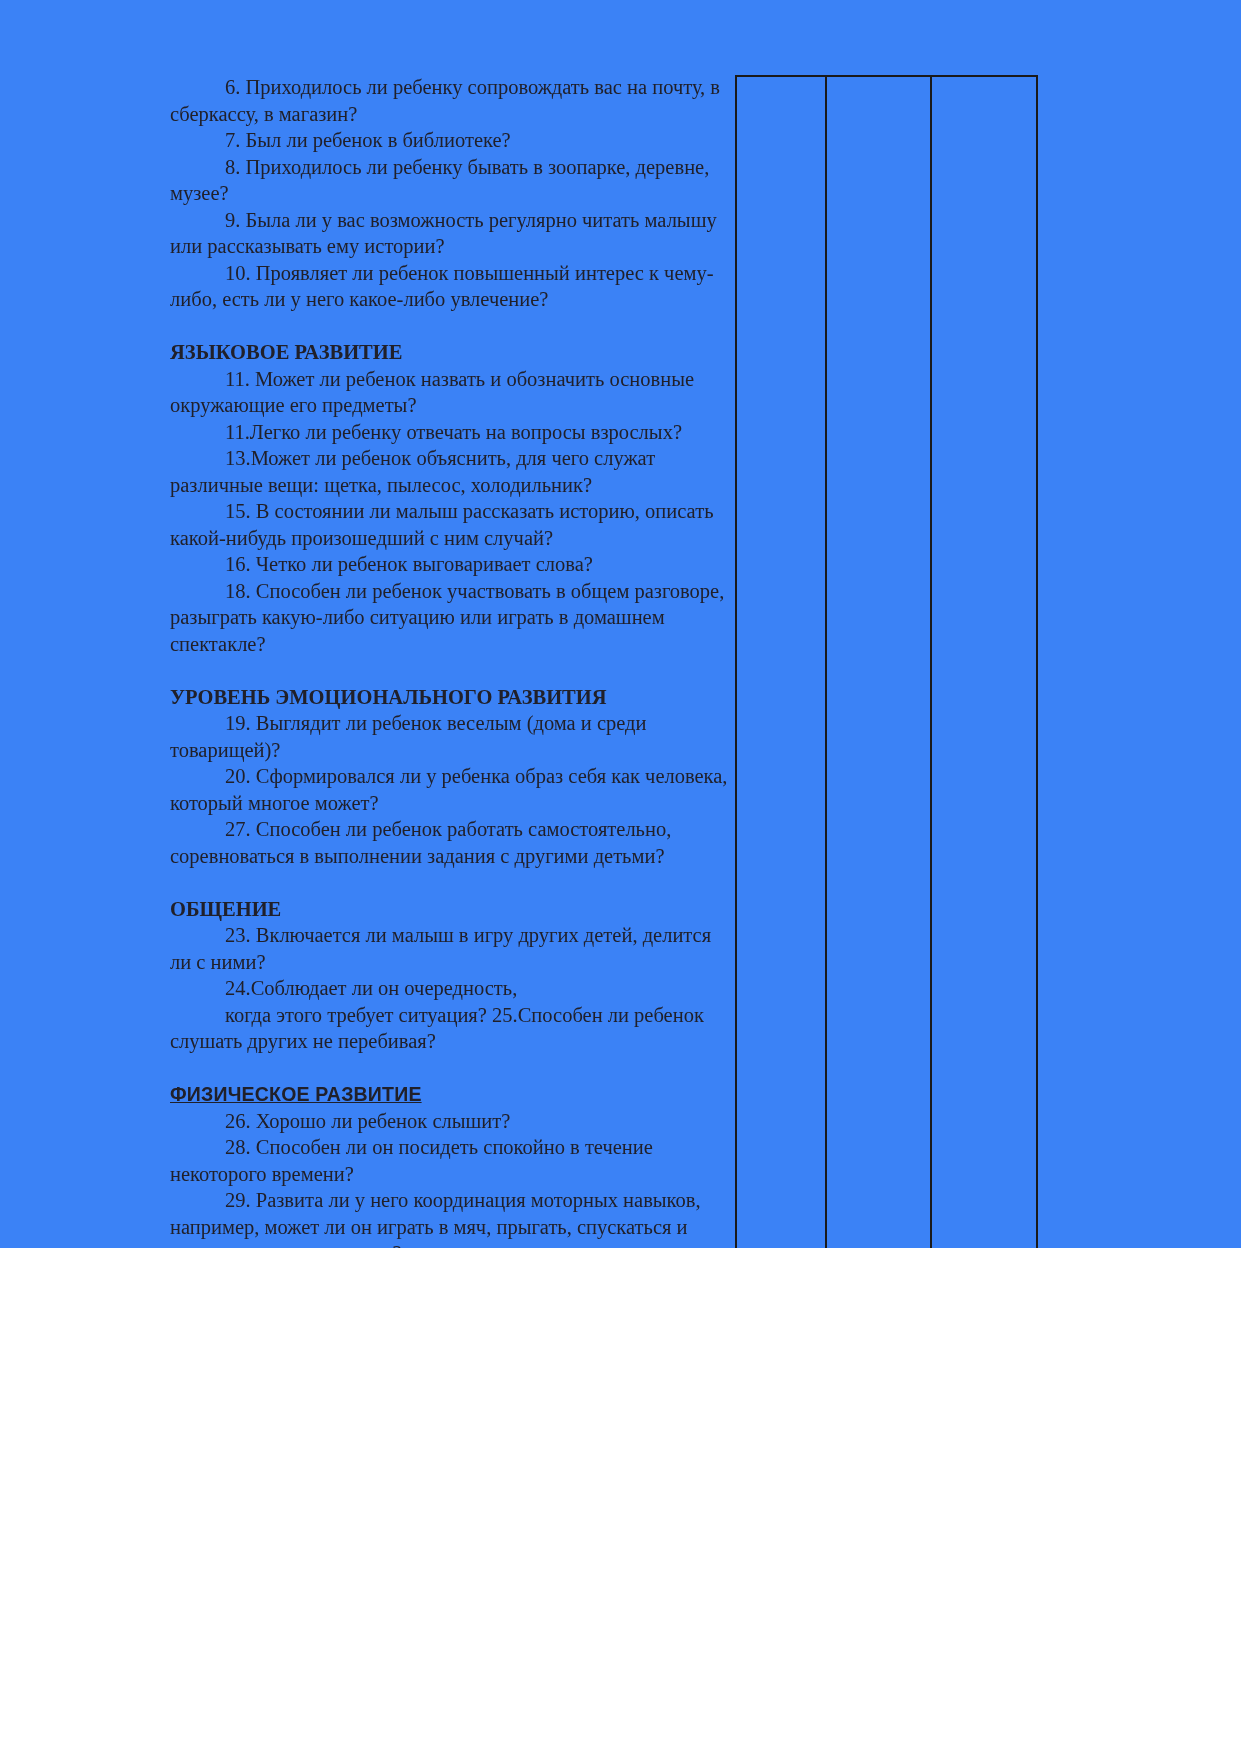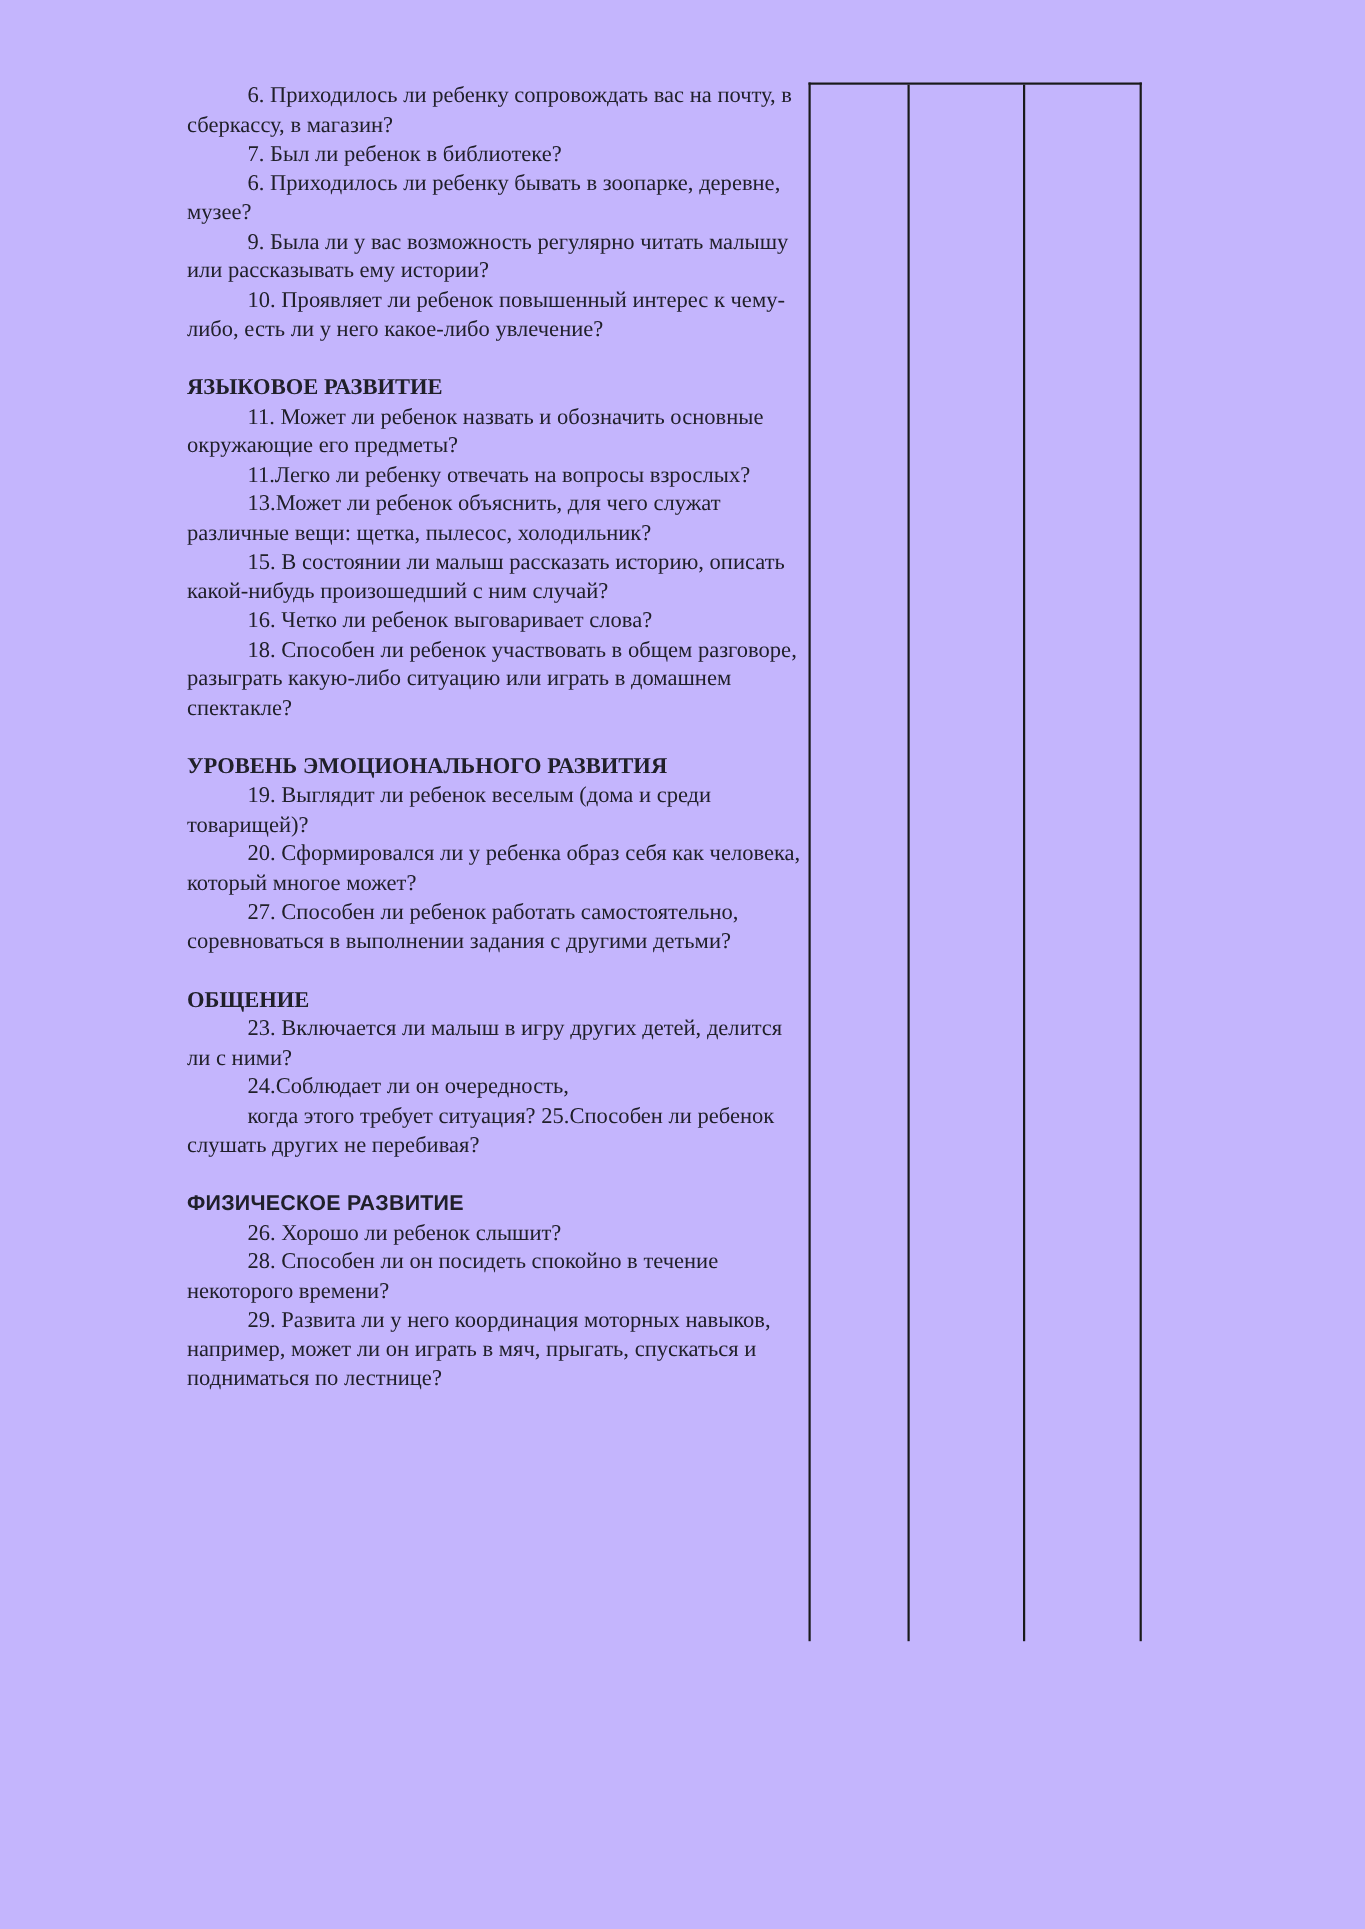"6. Приходилось ли ребенку сопровождать" .page { background: #c4b5fd -> #3b82f6; height: 1754px -> 1248px }
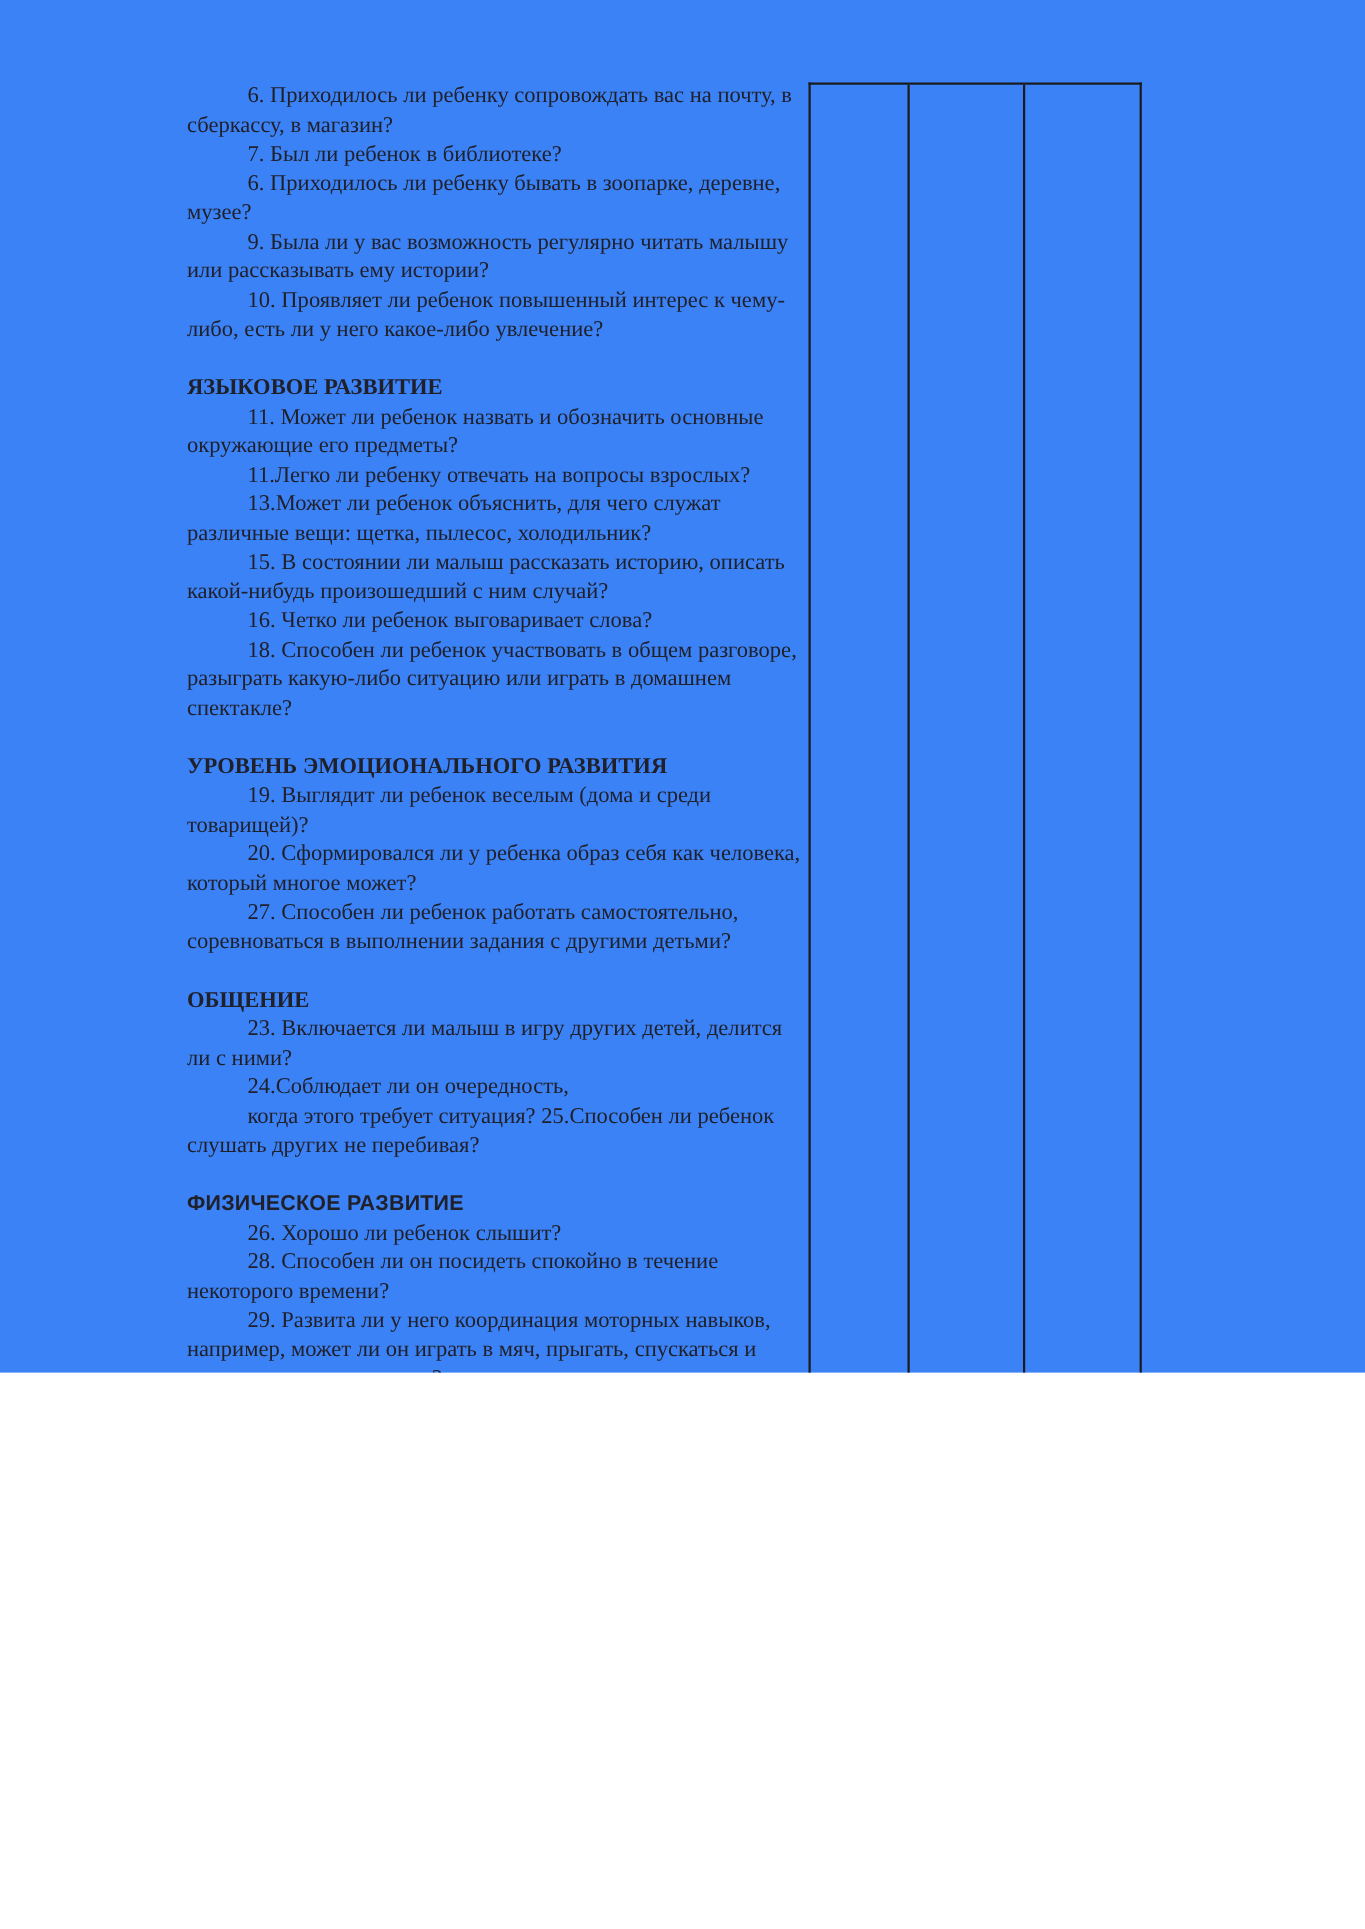"6. Приходилось ли ребенку бывать" p.para { text: 6 -> 8 }
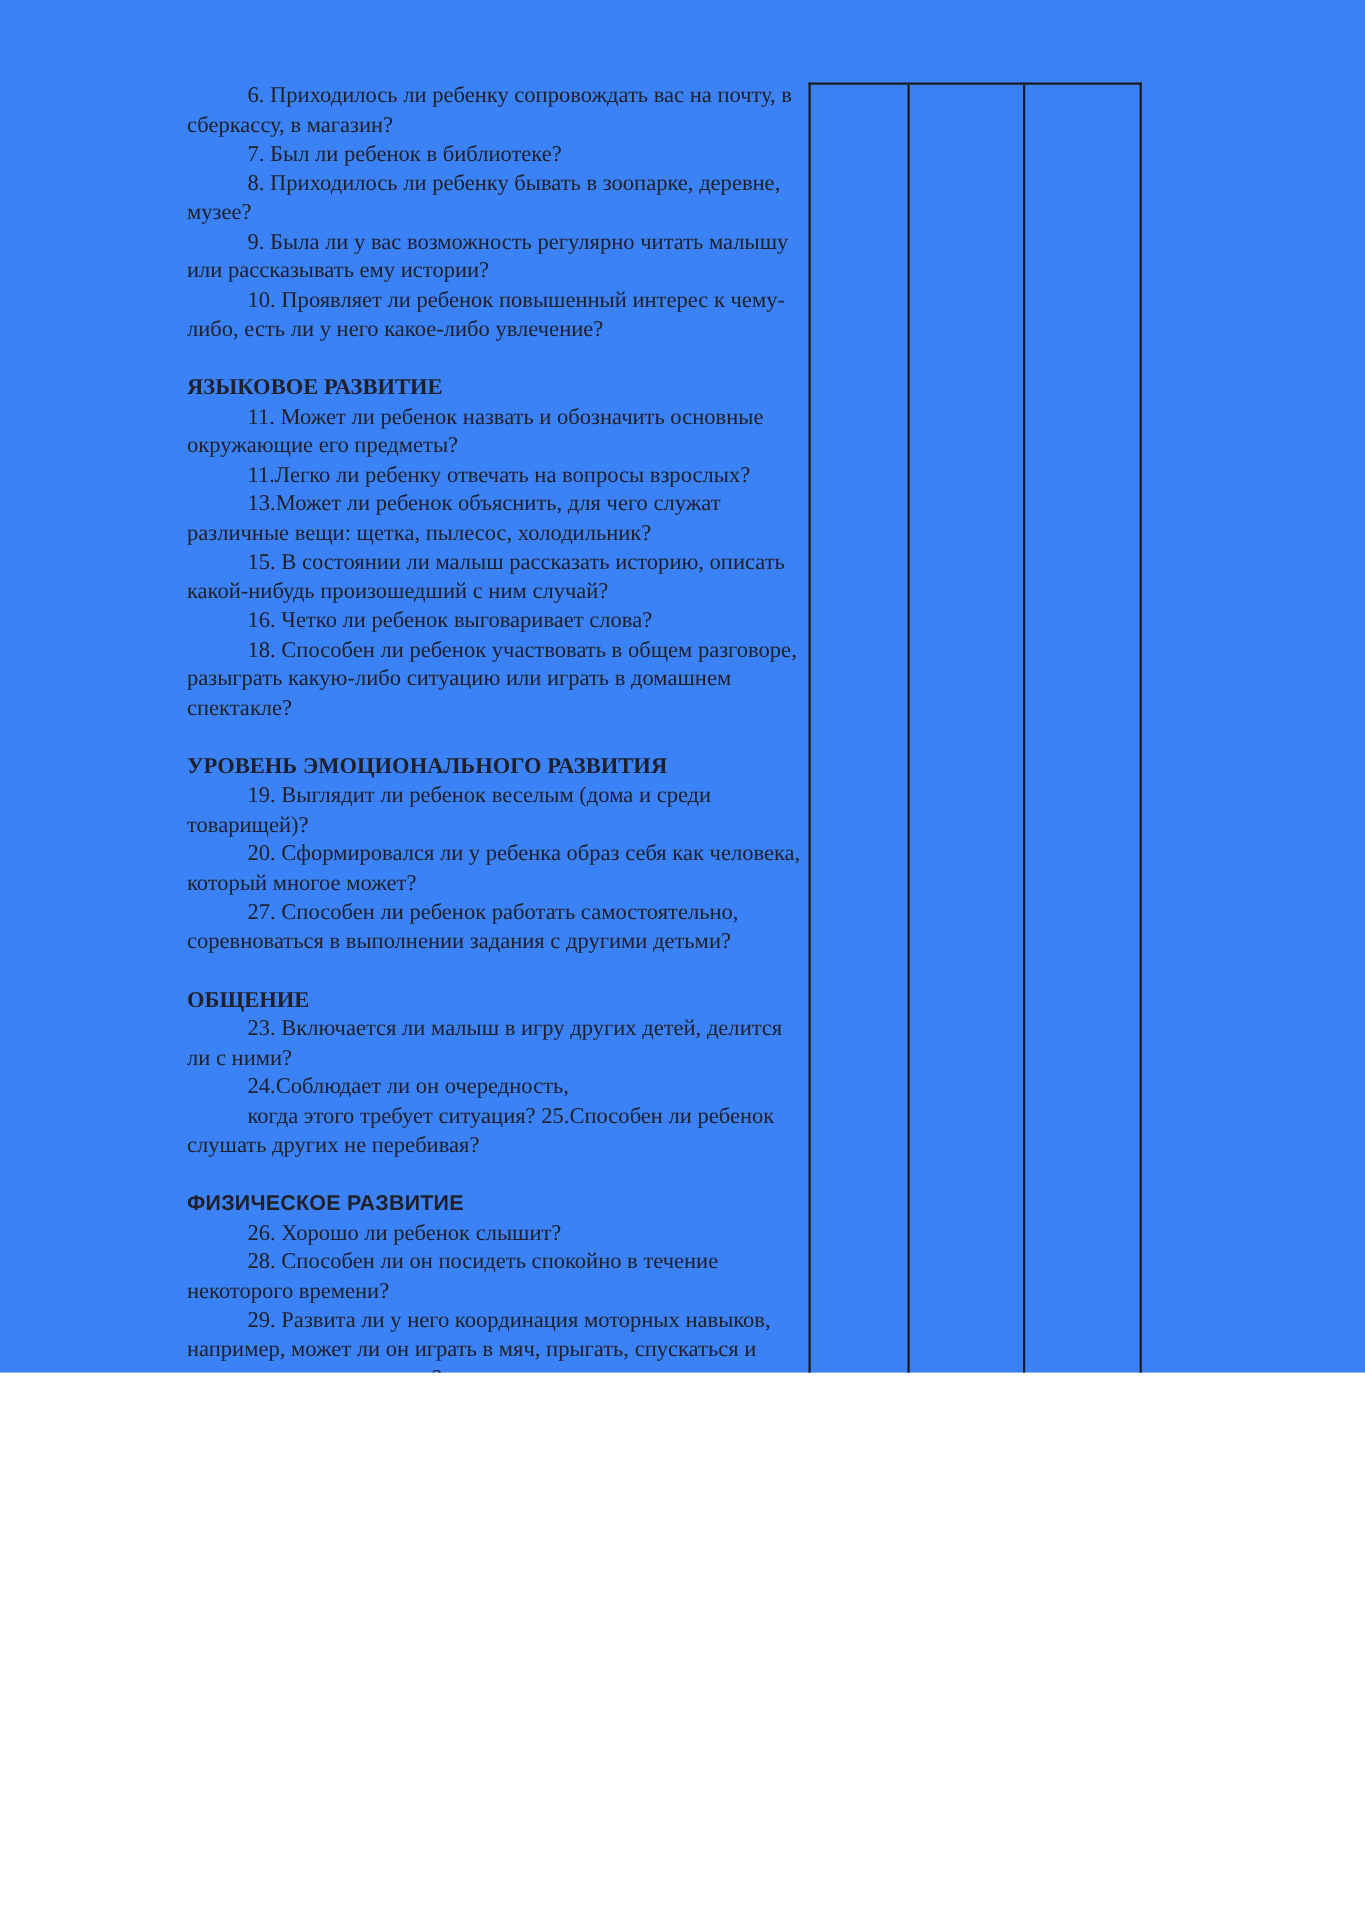"ФИЗИЧЕСКОЕ РАЗВИТИЕ" .heading-sans { text-decoration: none -> underline }
